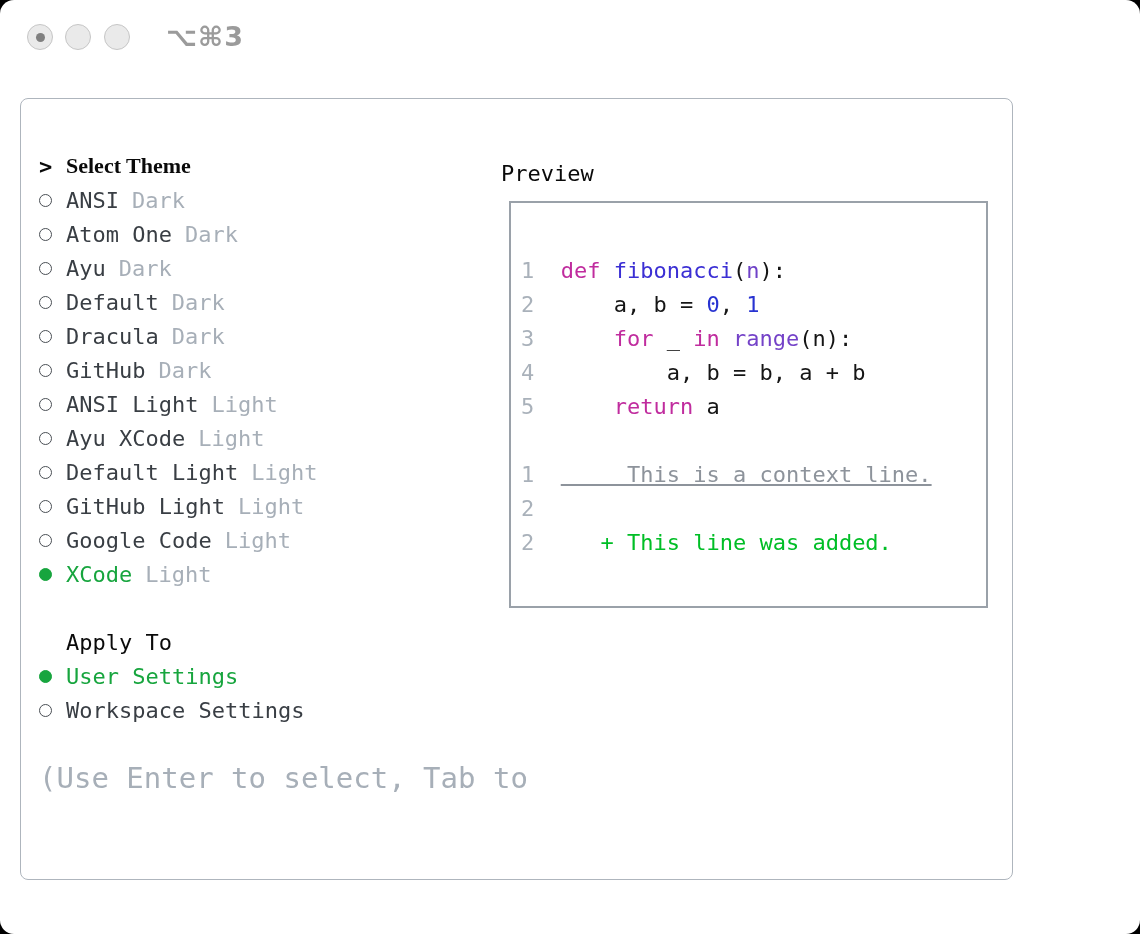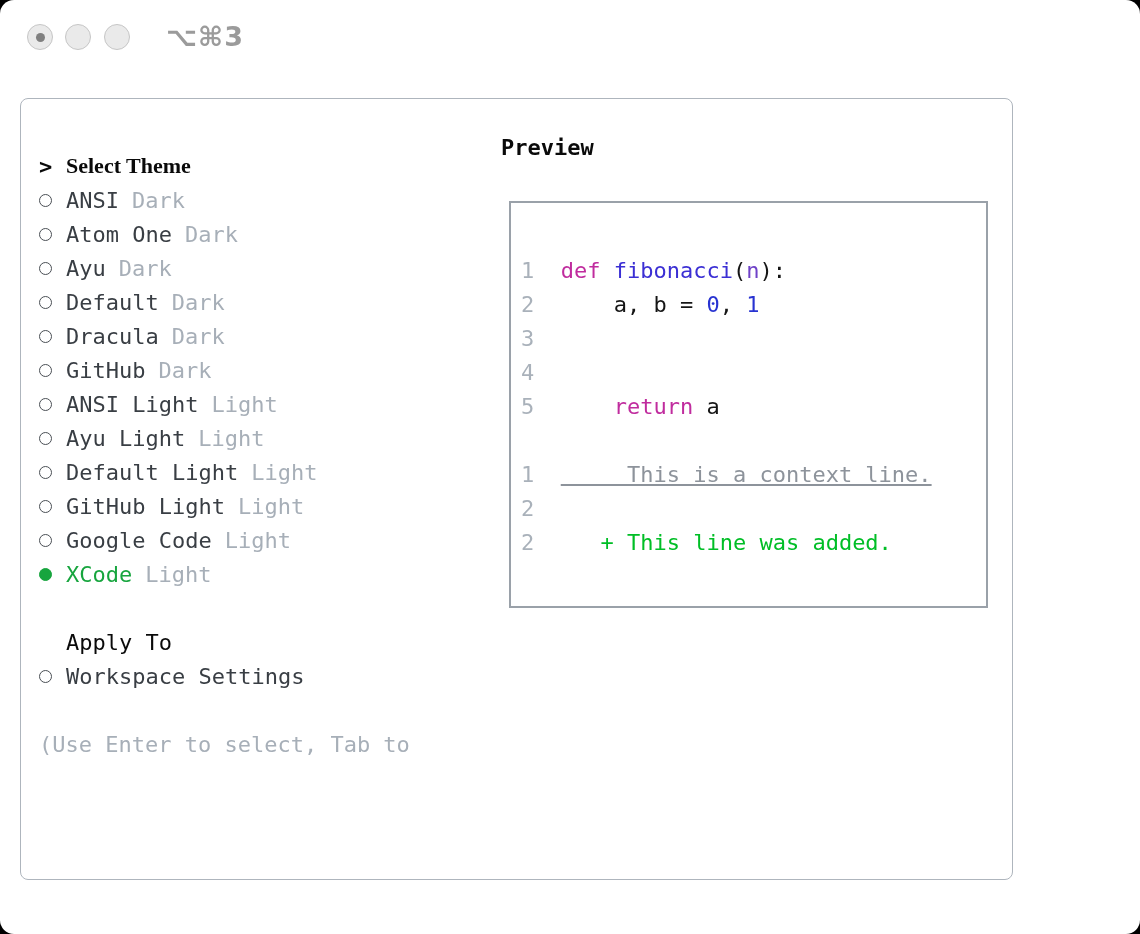"Preview" .preview-title { font-weight: bold -> normal; top: 32px -> 58px }
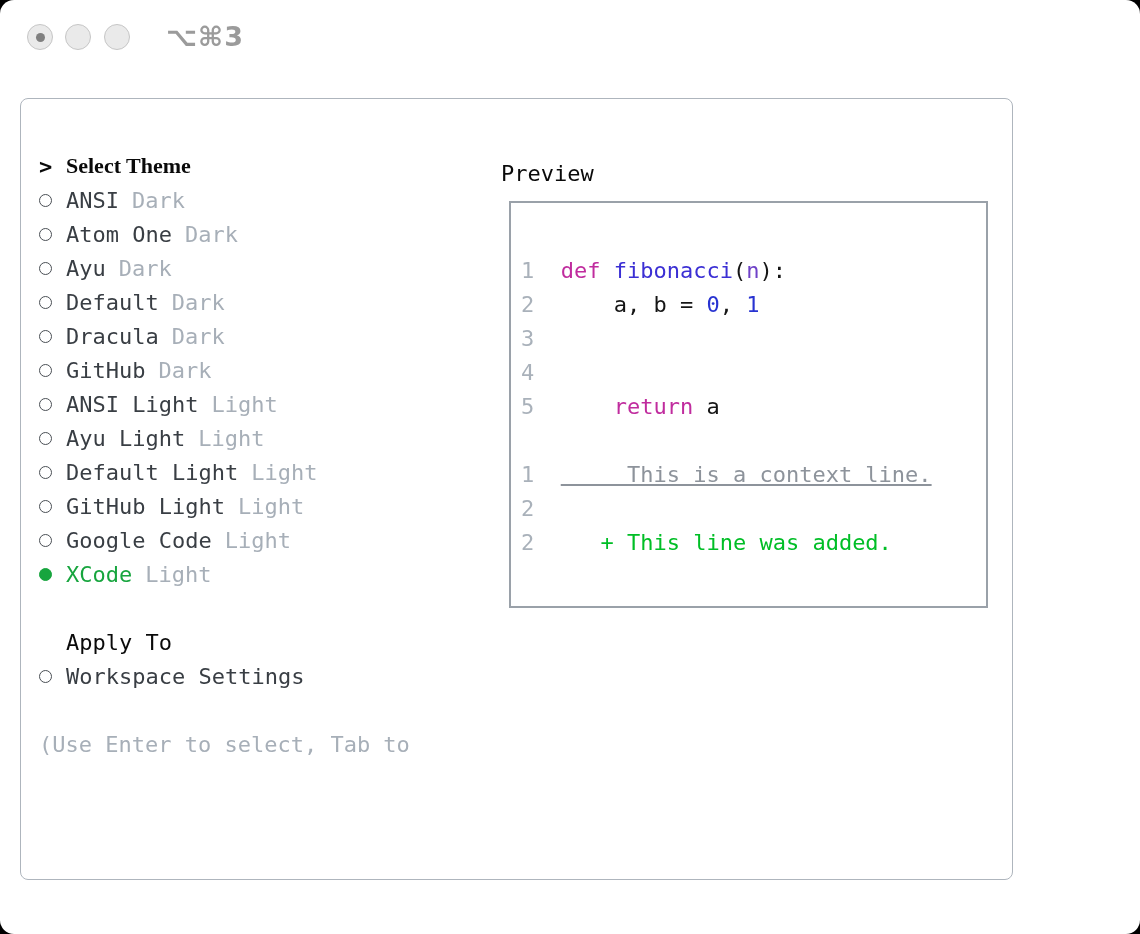"for _ in range(n):" span.code { html: none -> <span><span> </span><span>for</span><span> _ </span><span>in</span><span> </span><span>range</span><span>(n):</span></span> }
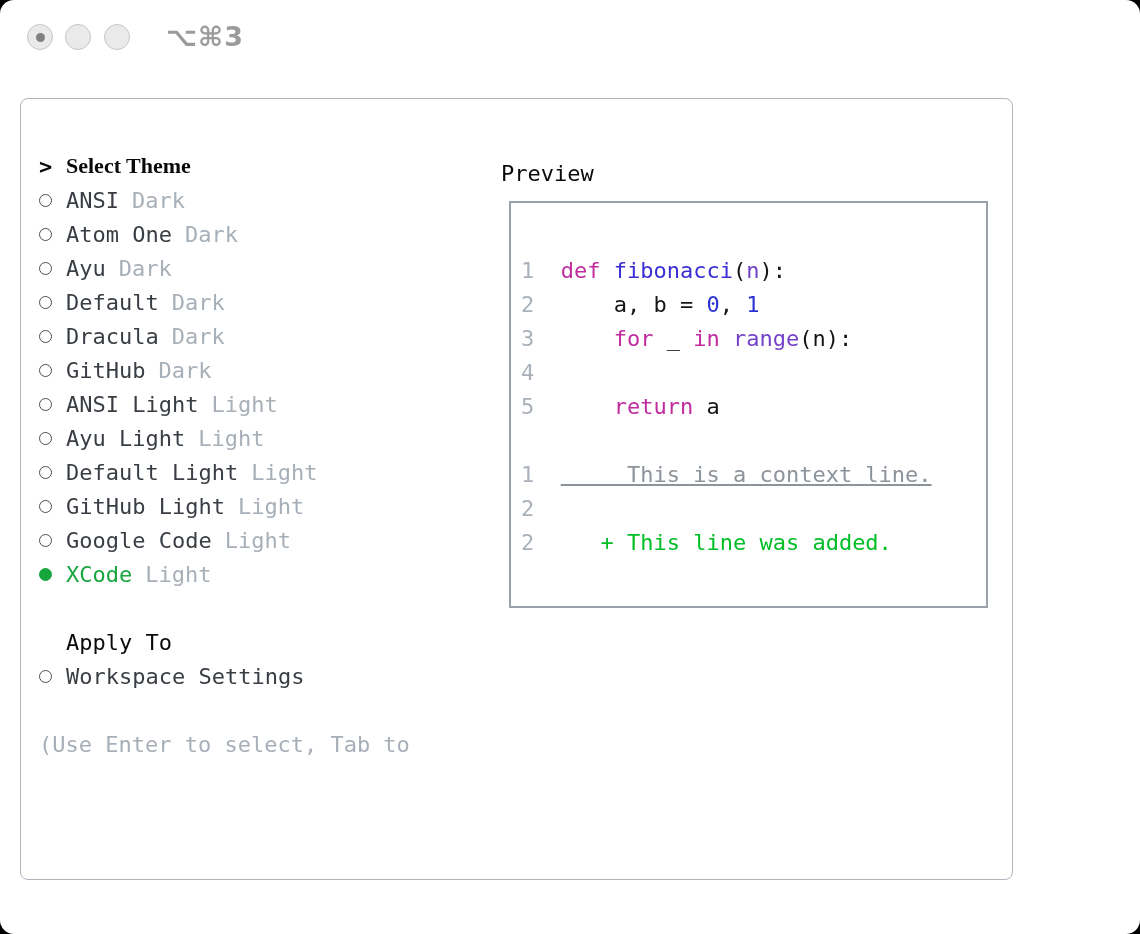"a, b = b, a" span.code { html: none -> <span><span> a, b = b, a + b</span></span> }
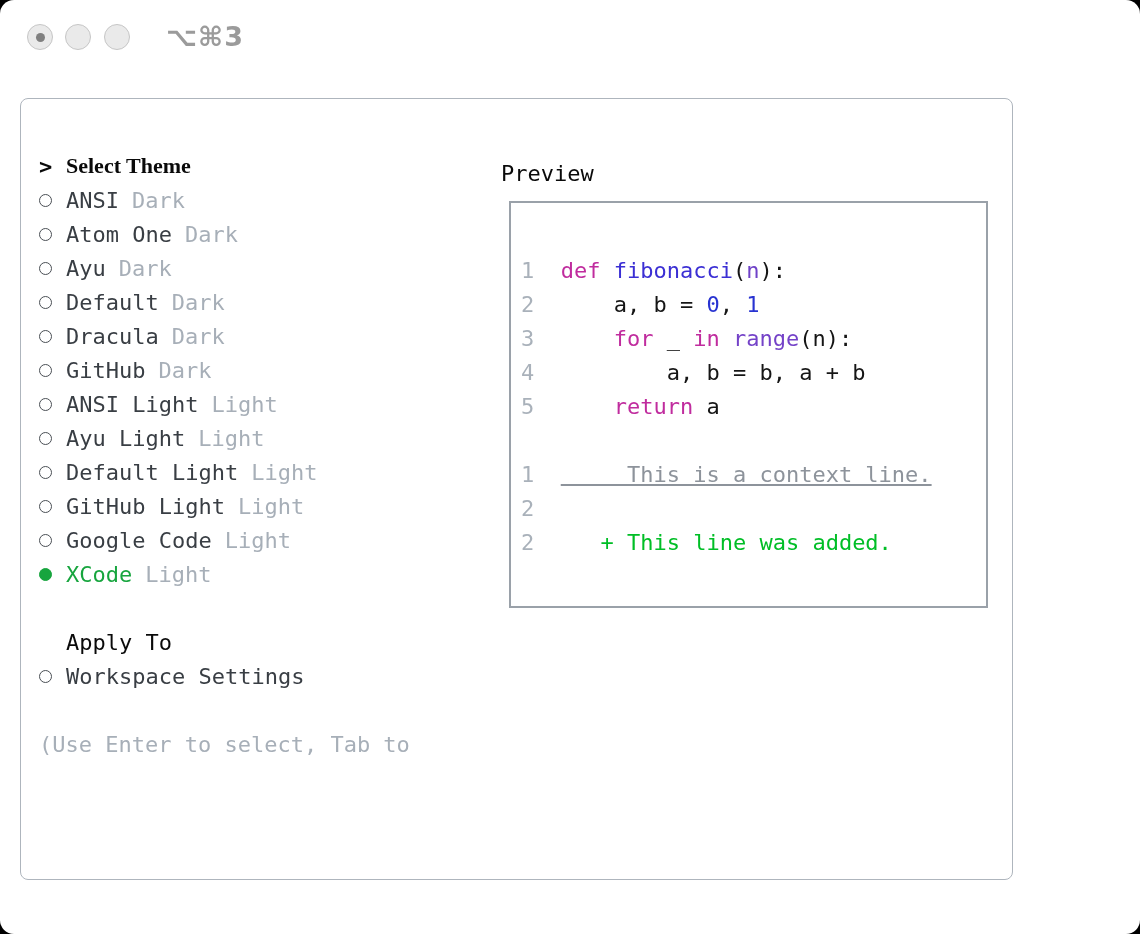"Ayu Light" span.nm { text: Light -> XCode }
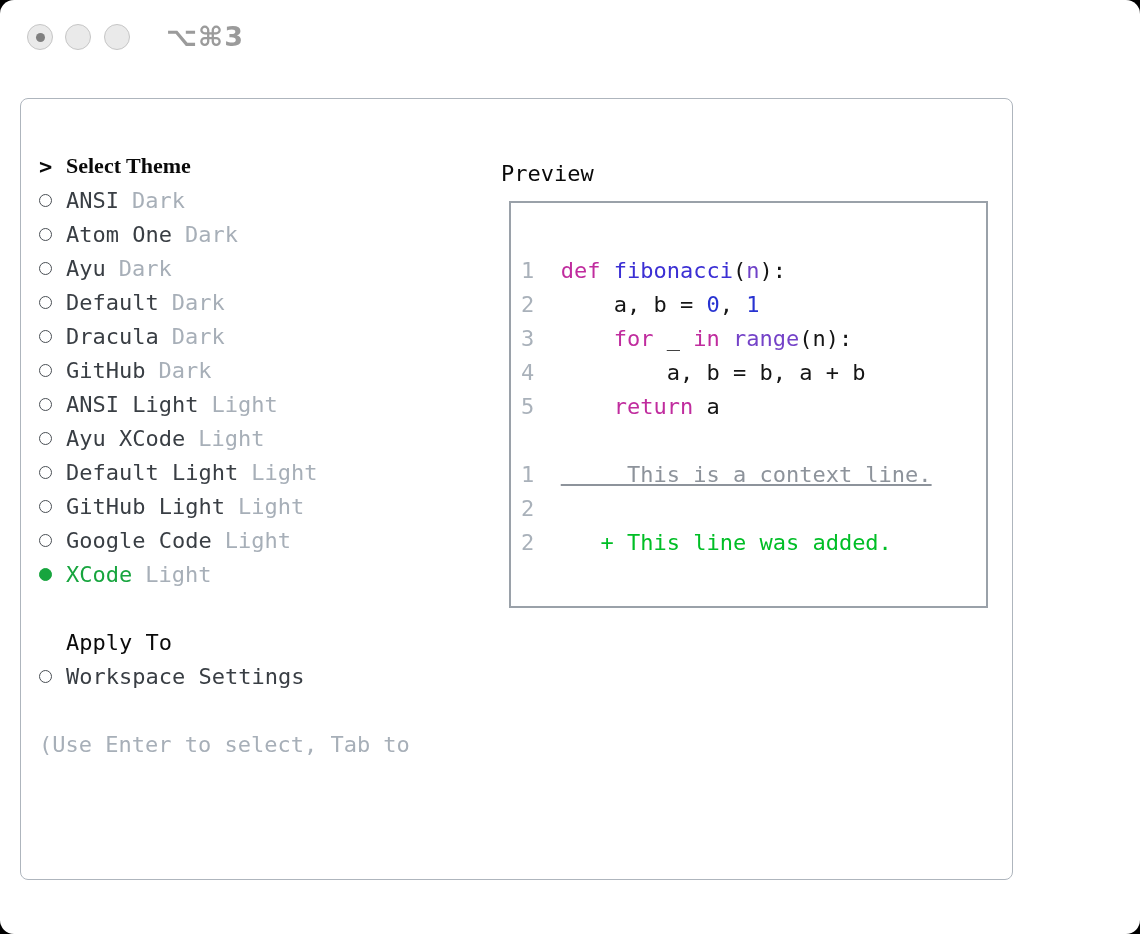"User Settings" div.row { html: none -> <div> <span><span></span></span> <span>User Settings</span> </div> }
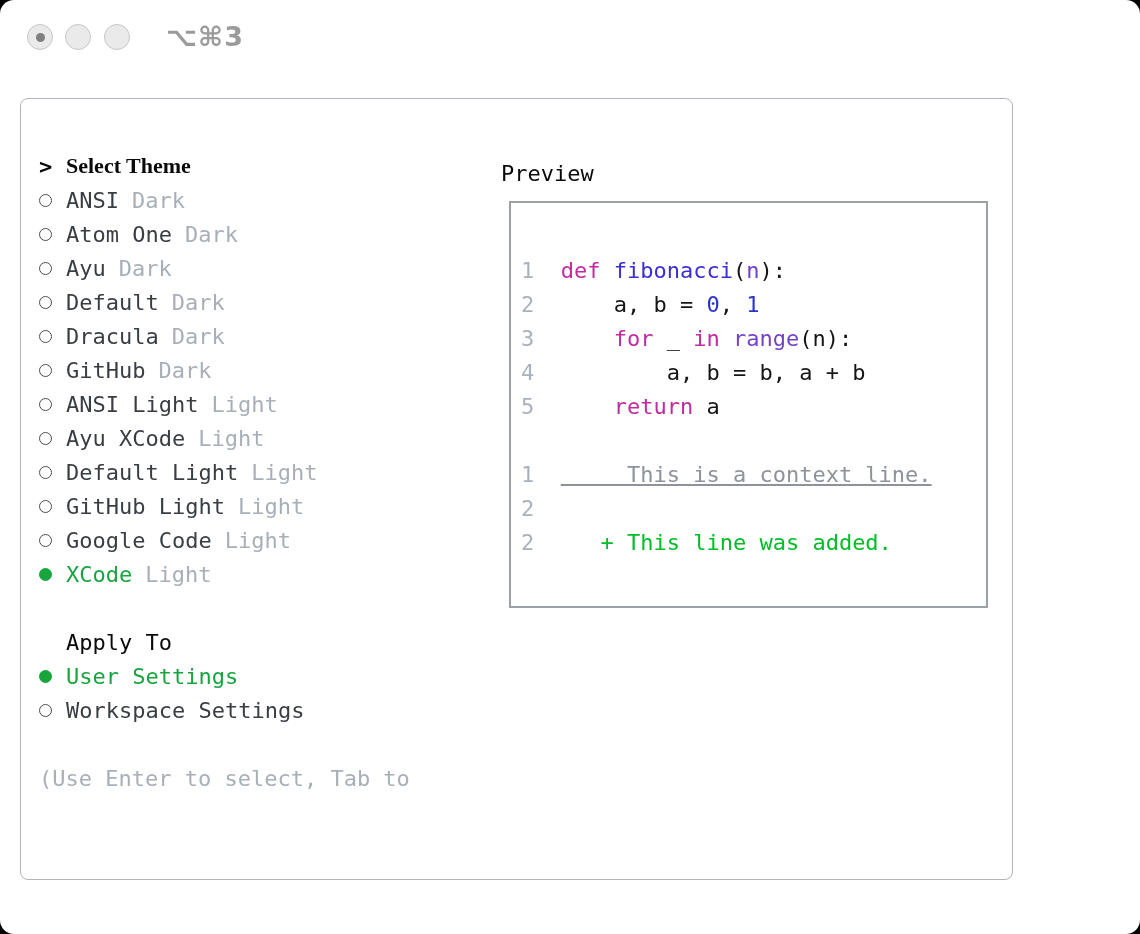"(Use Enter to select, Tab" .help .hline { font-size: 22px -> 29px }
